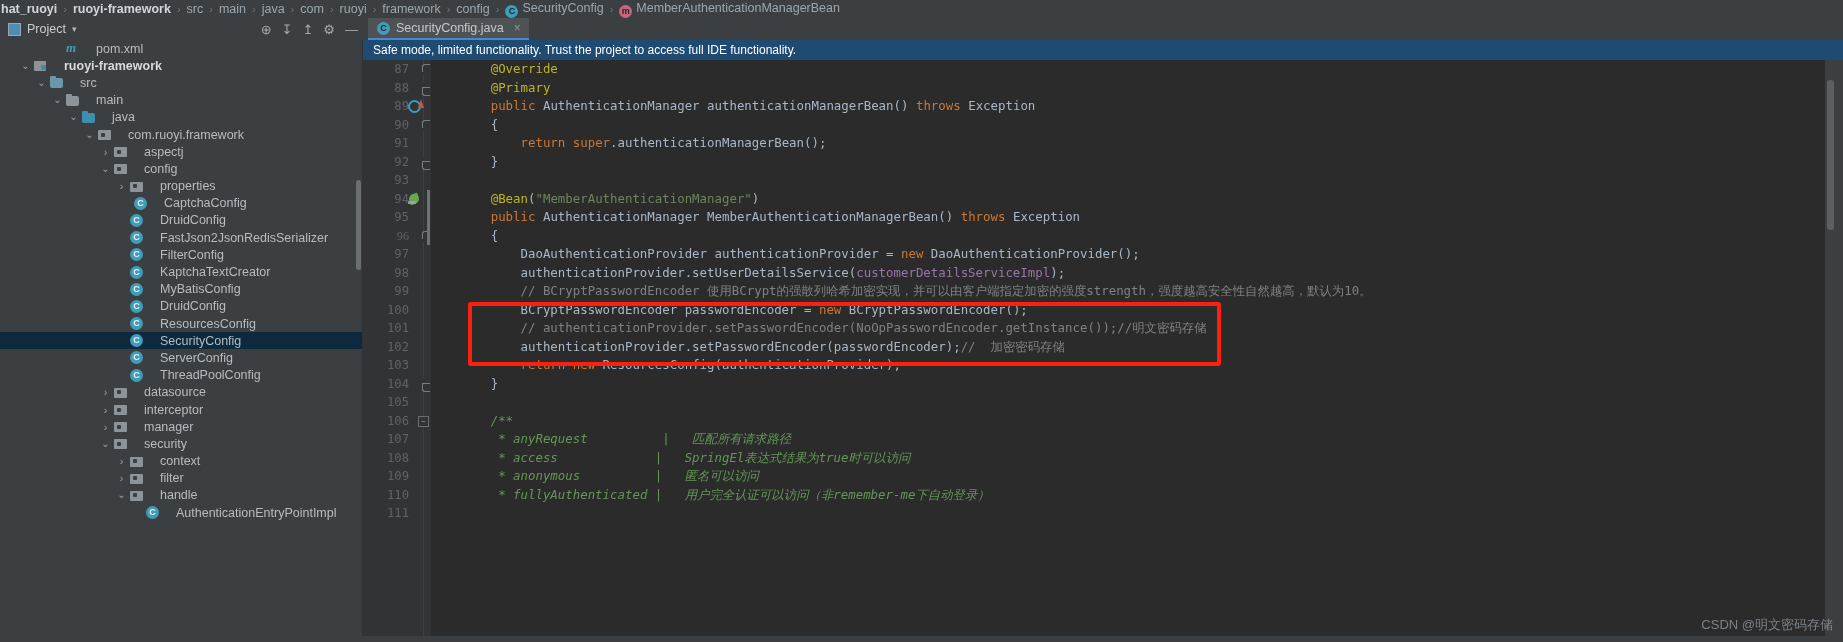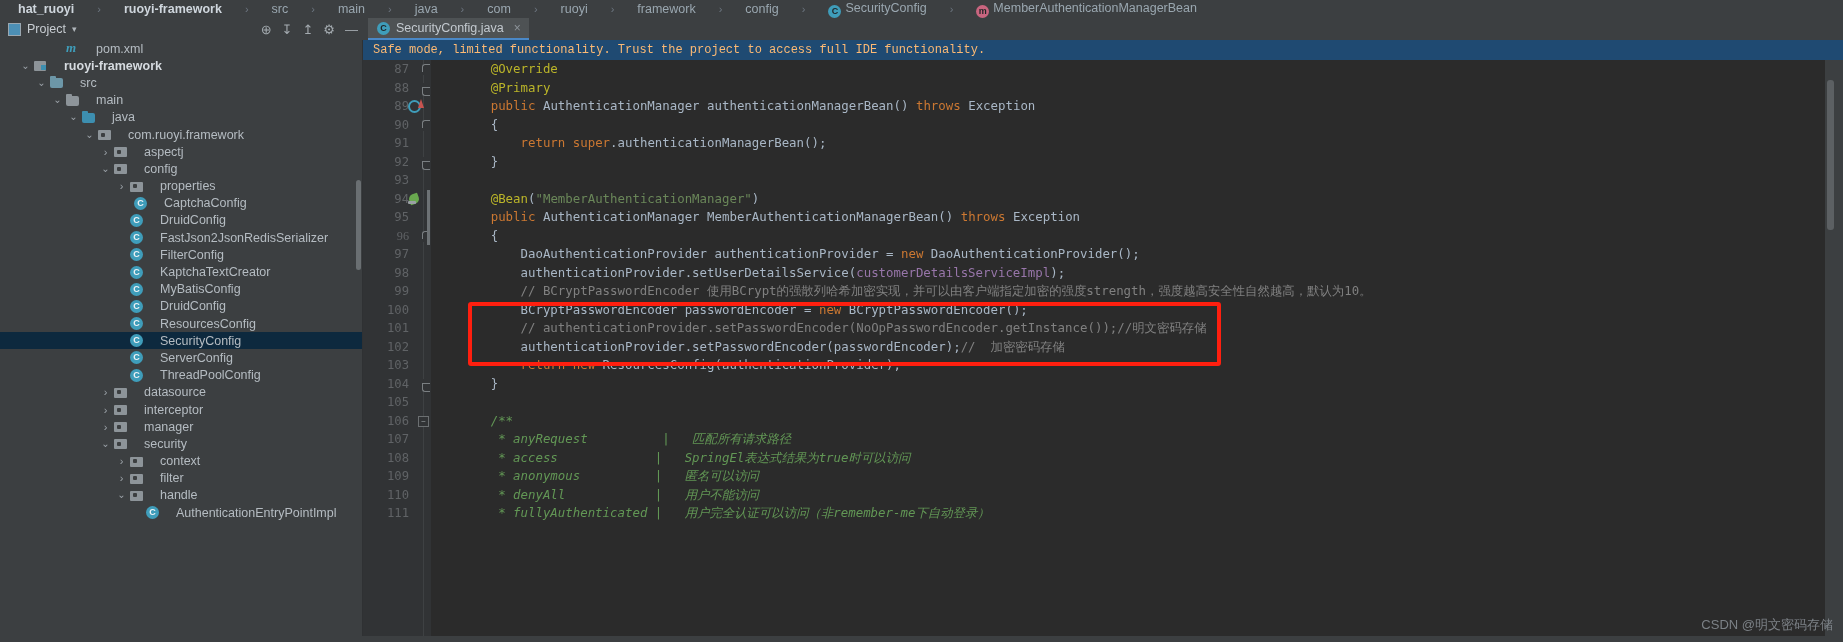"hat_ruoyi" .crumb { padding: 0 18px -> 0 1px }
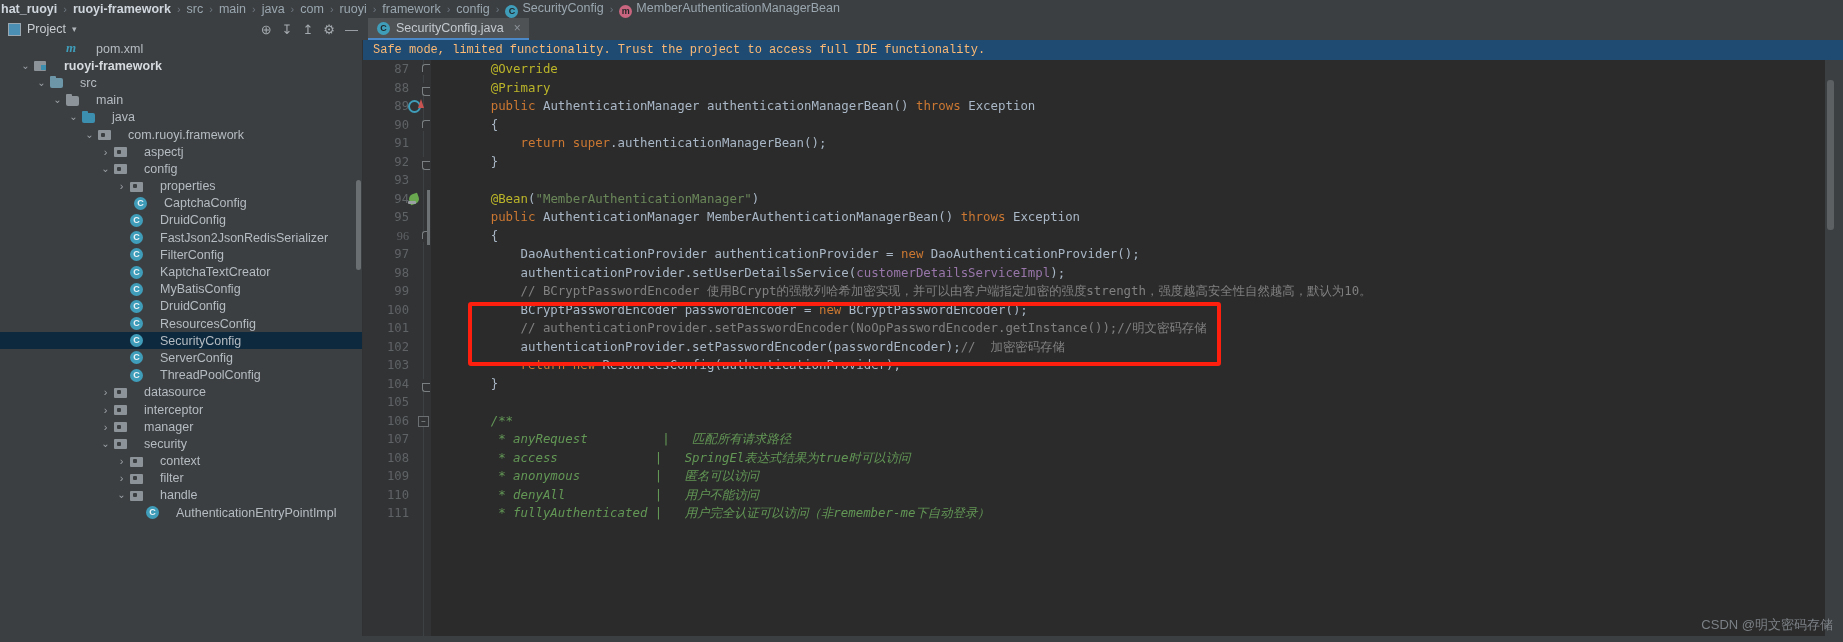"Safe mode, limited functionality. Trust" .safe-banner { color: #fdba74 -> #ffffff; font-family: Liberation Mono, monospace -> none }
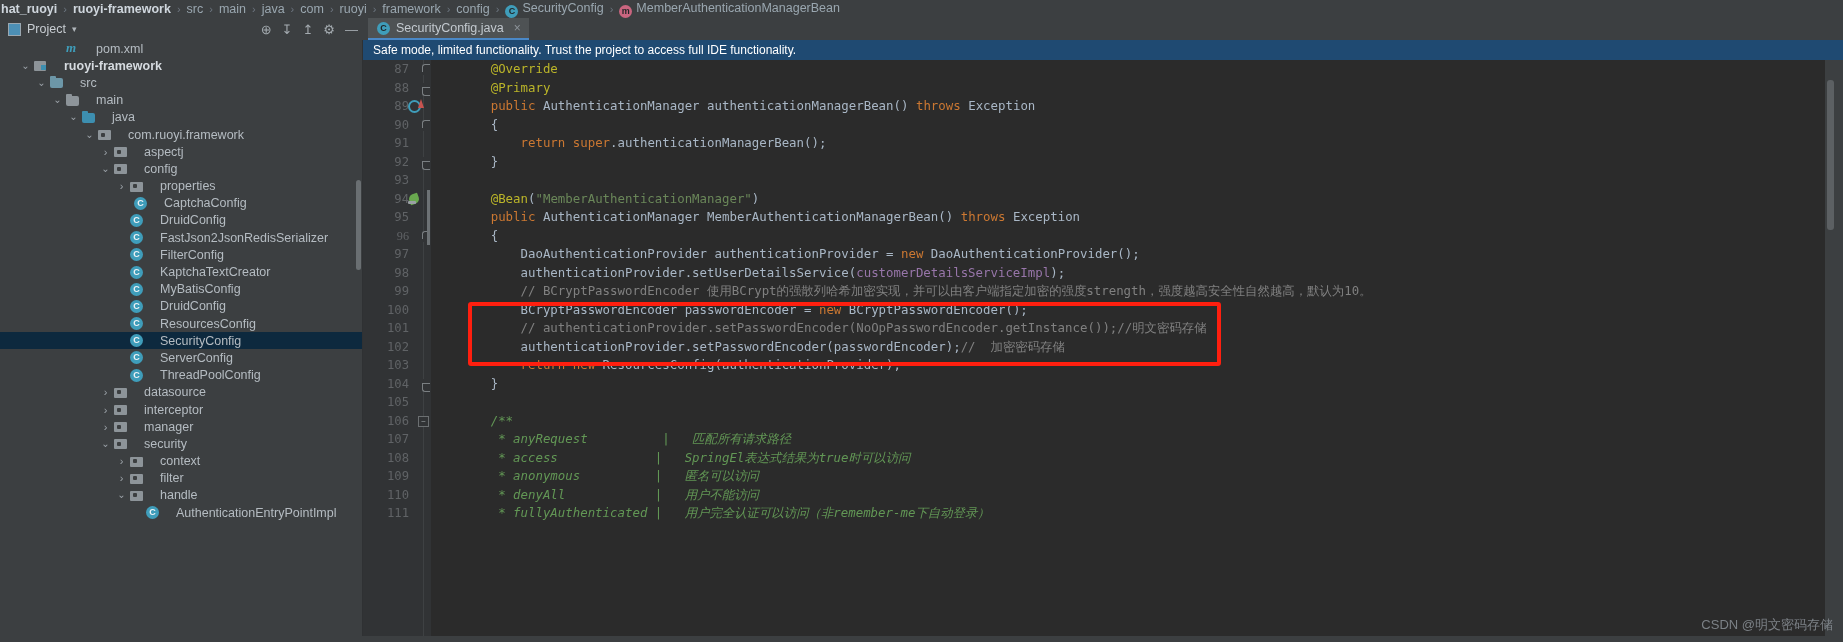"* denyAll | 用户不能访问" div.crow { html: <div><span> </span><span>* denyAll | 用户不能访问</span></div> -> none }
